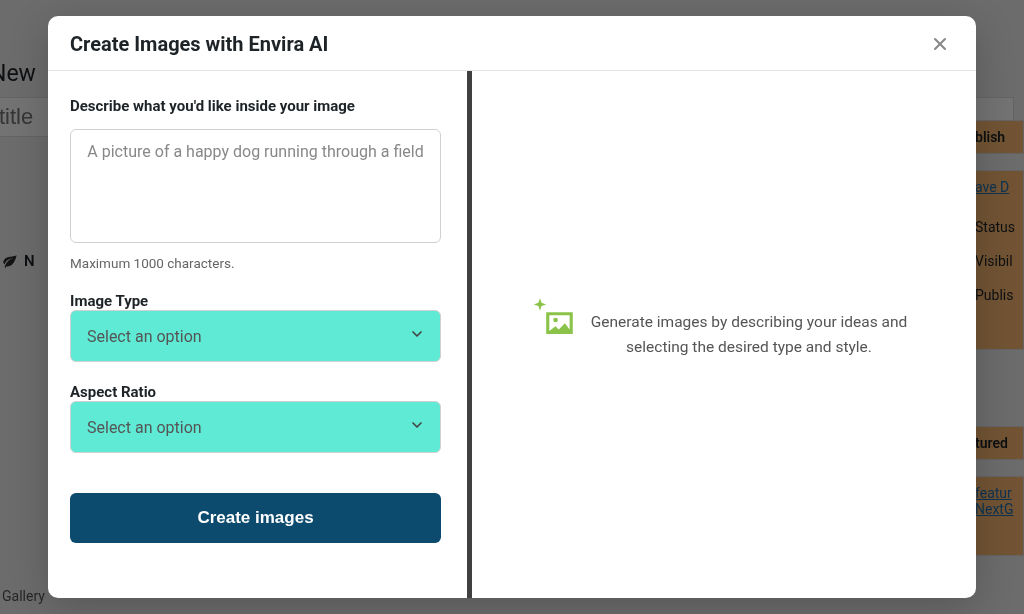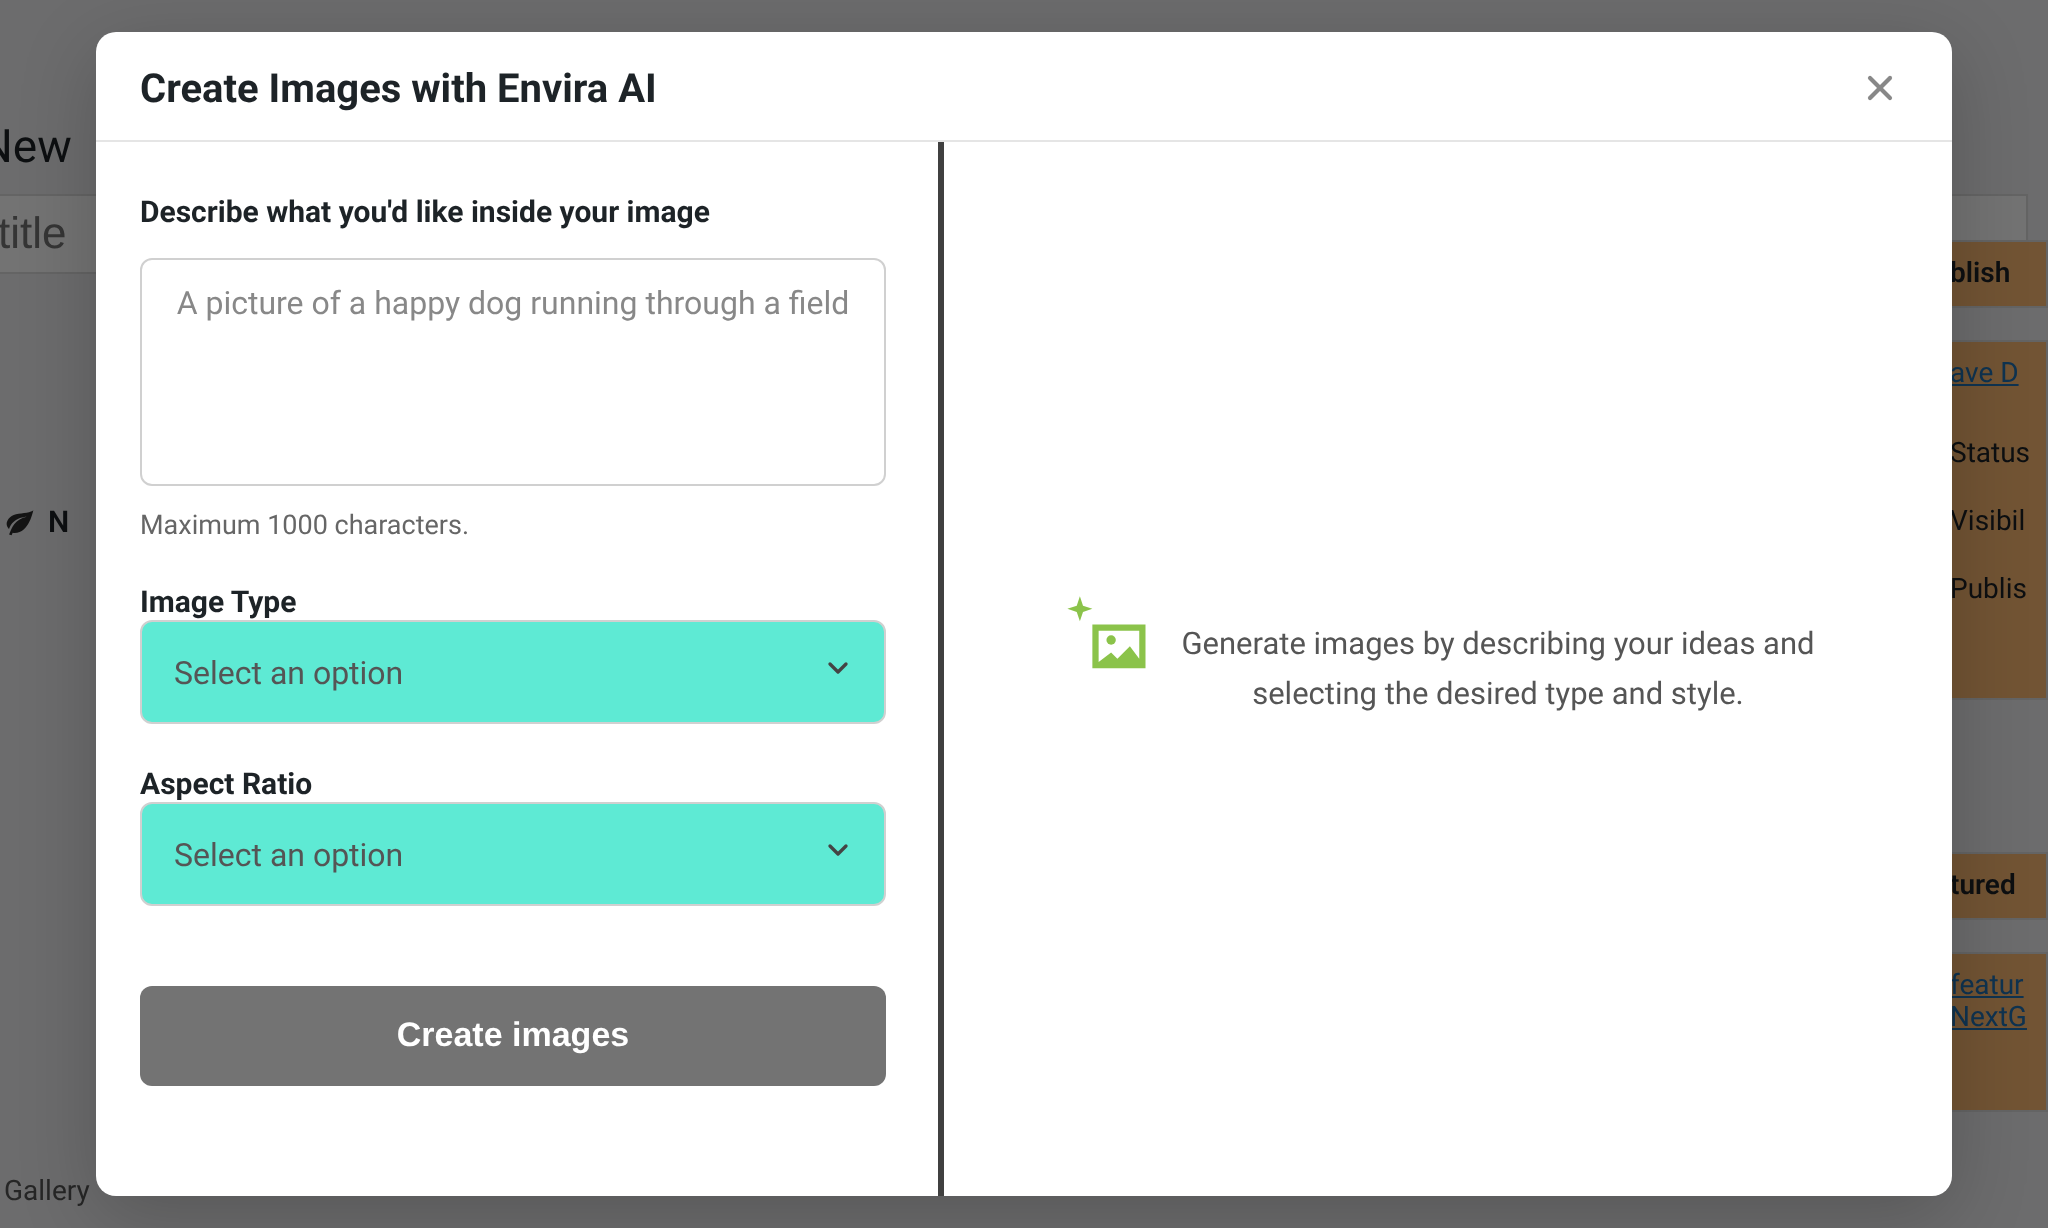"Describe what you'd like inside" .panel-left { border-right: 3px solid #404040 -> 5px solid #404040 }
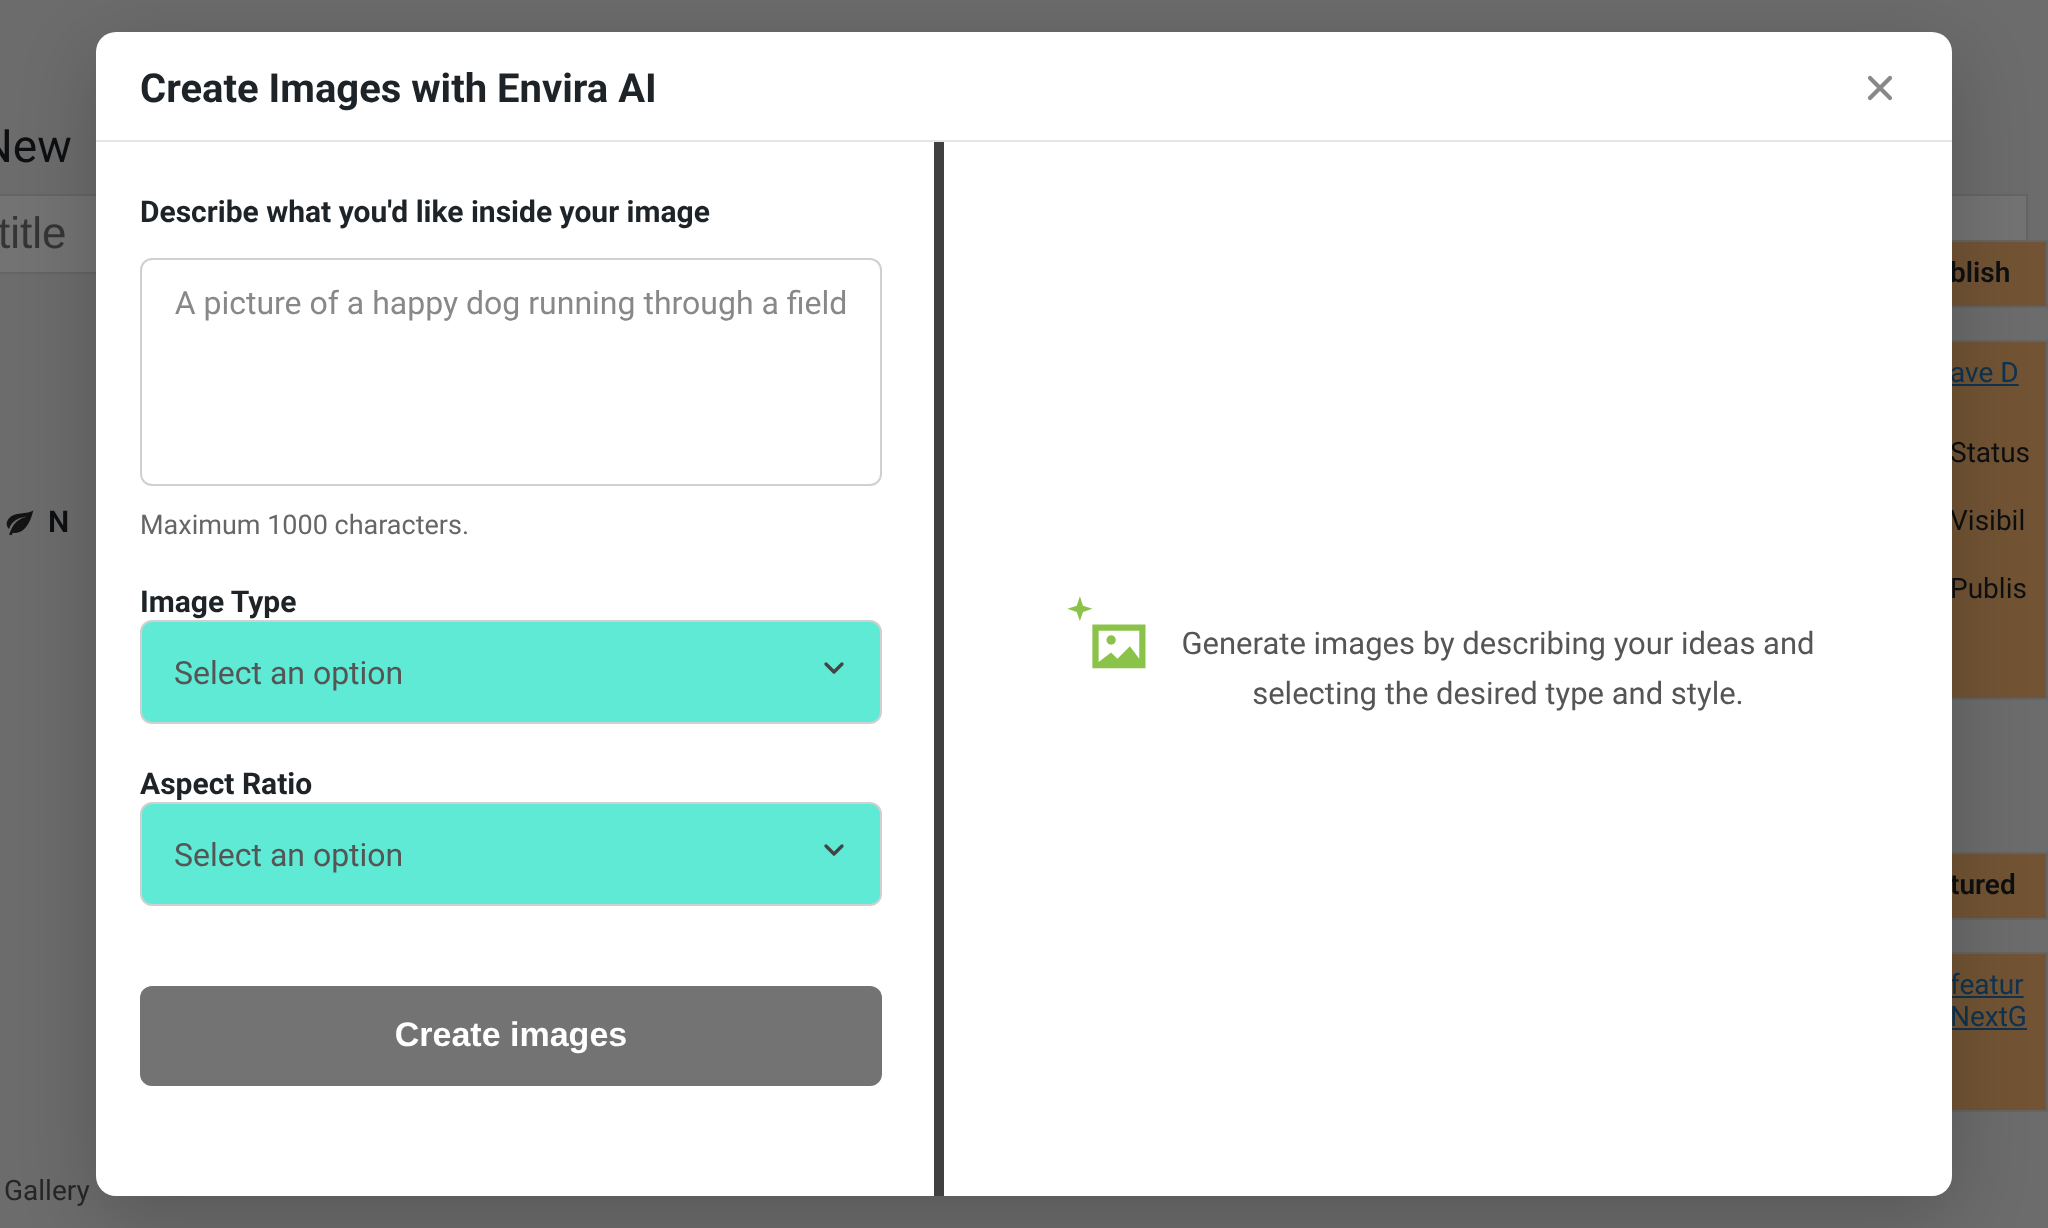"Create images" .create-btn { background: #737373 -> #0c4a6e }
